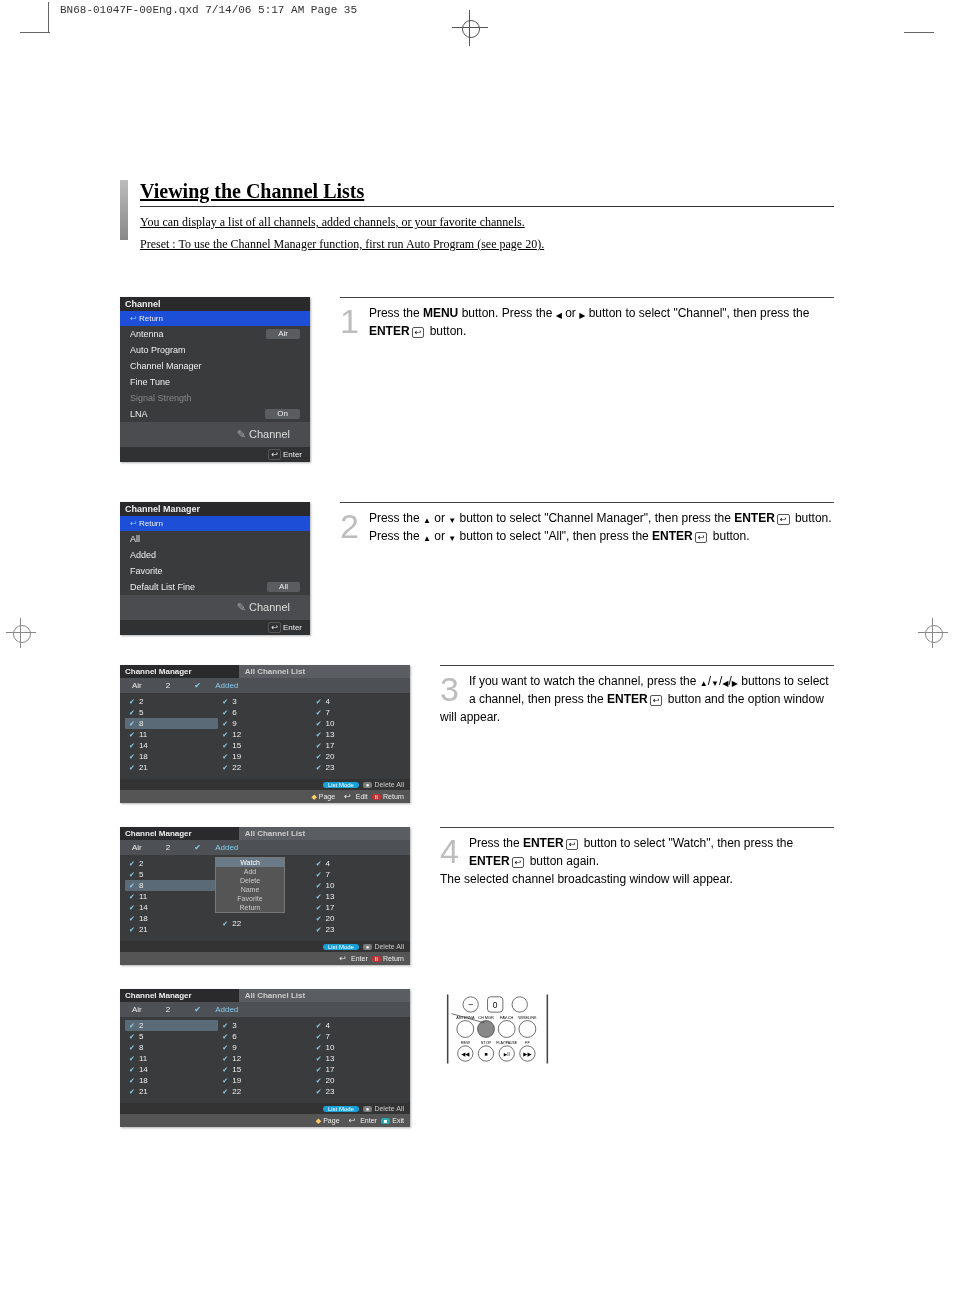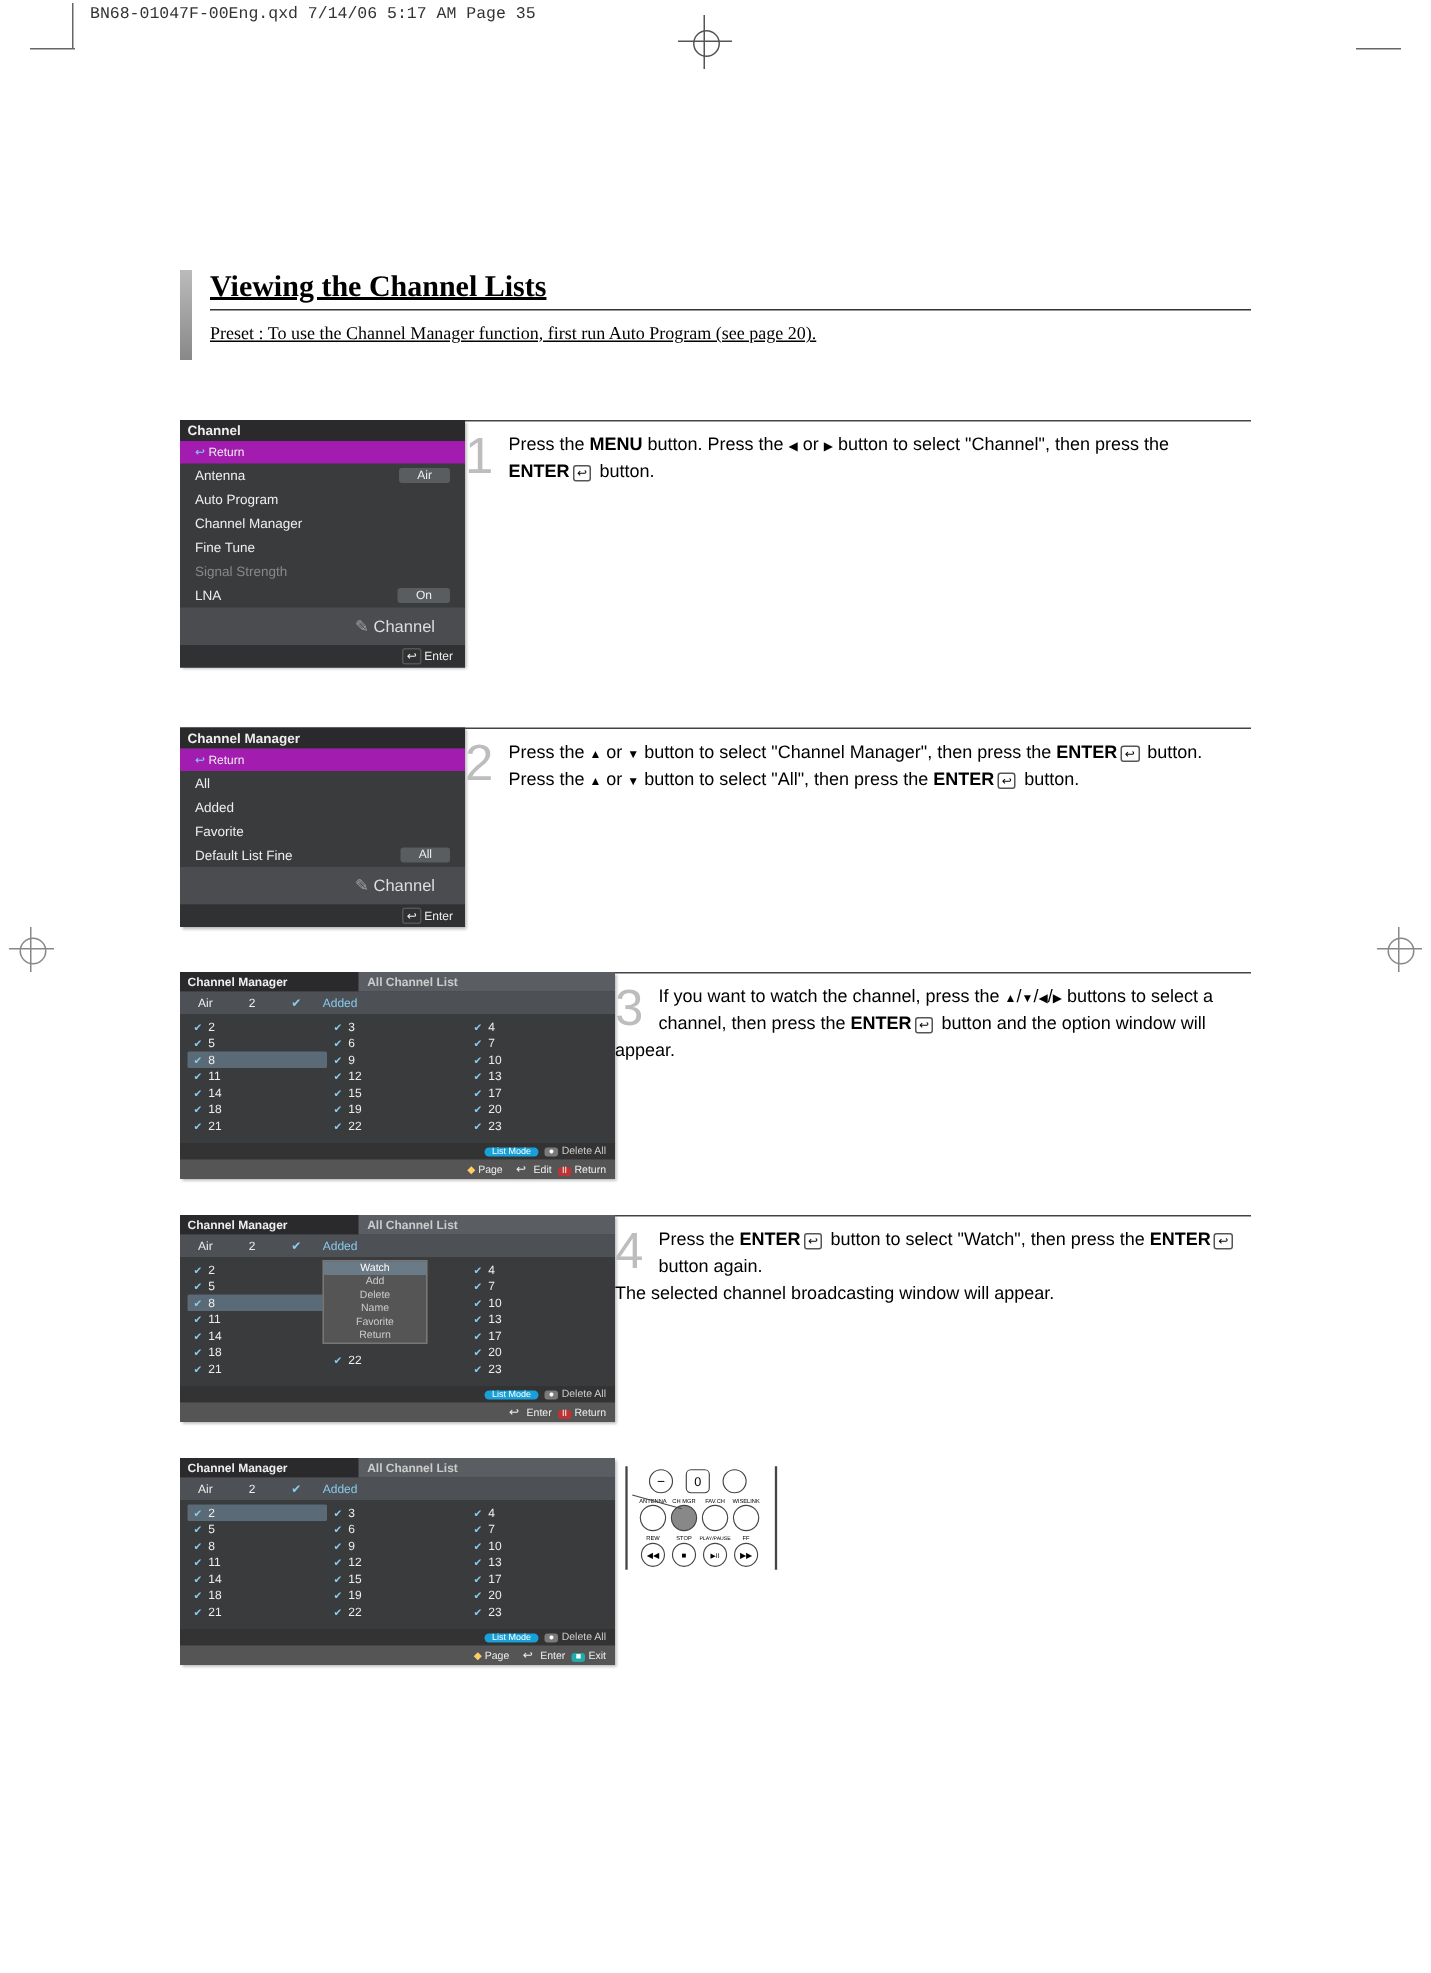"You can display a list" div.intro { html: none -> <div>You can display a list of all channels, added channels, or your favorite channels.</div> }
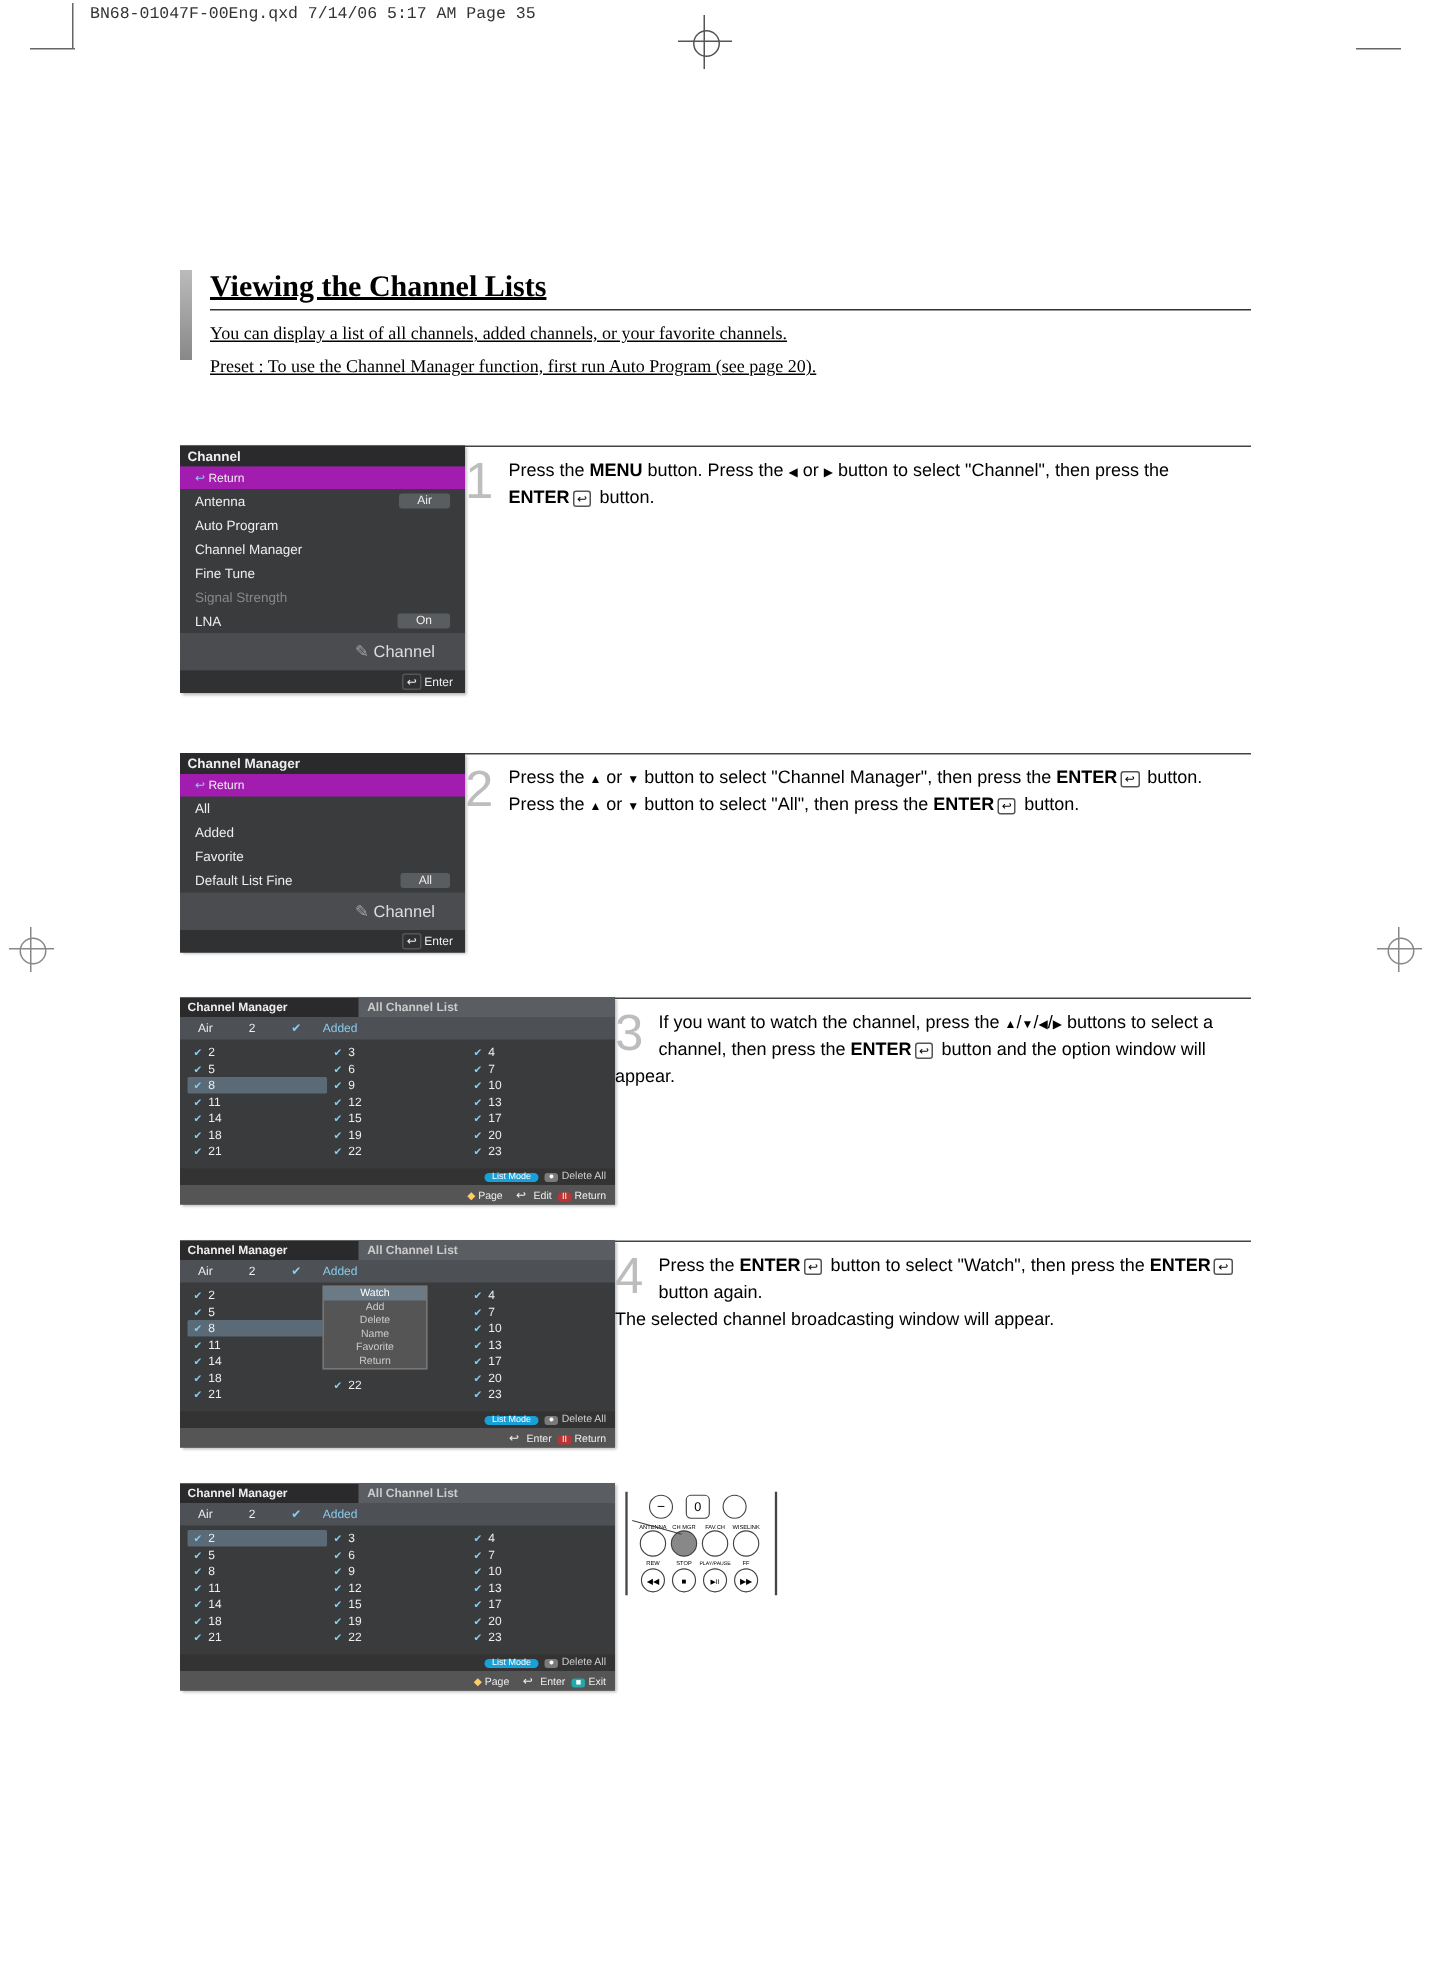"Channel" .step-block { gap: none -> 30px }
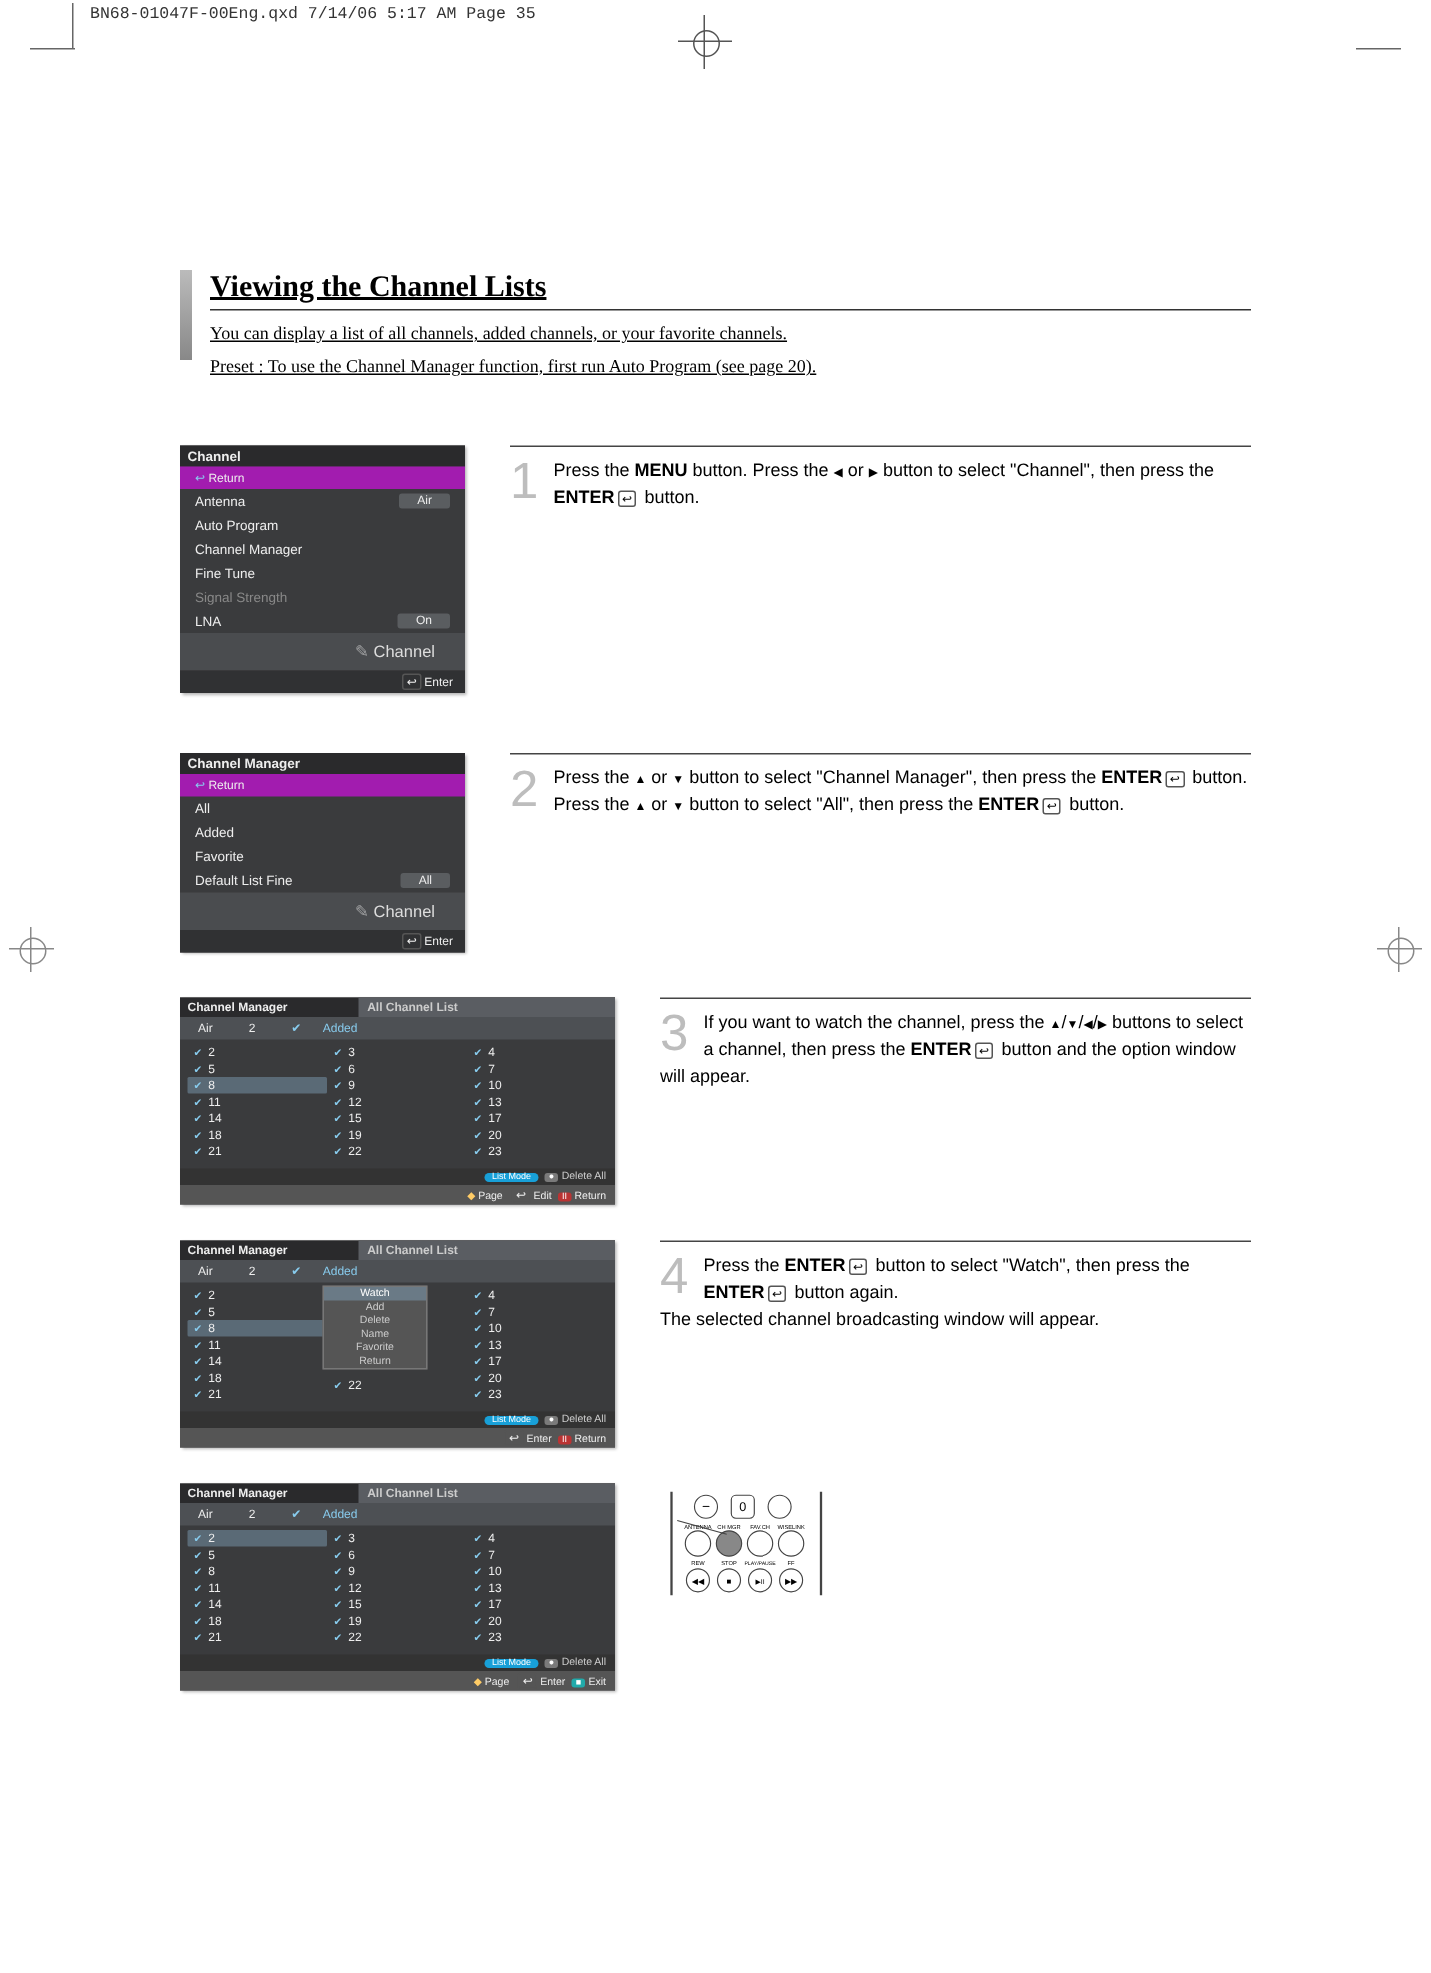"↩ Return" .osd-sub { background: #a21caf -> #1d4ed8 }
